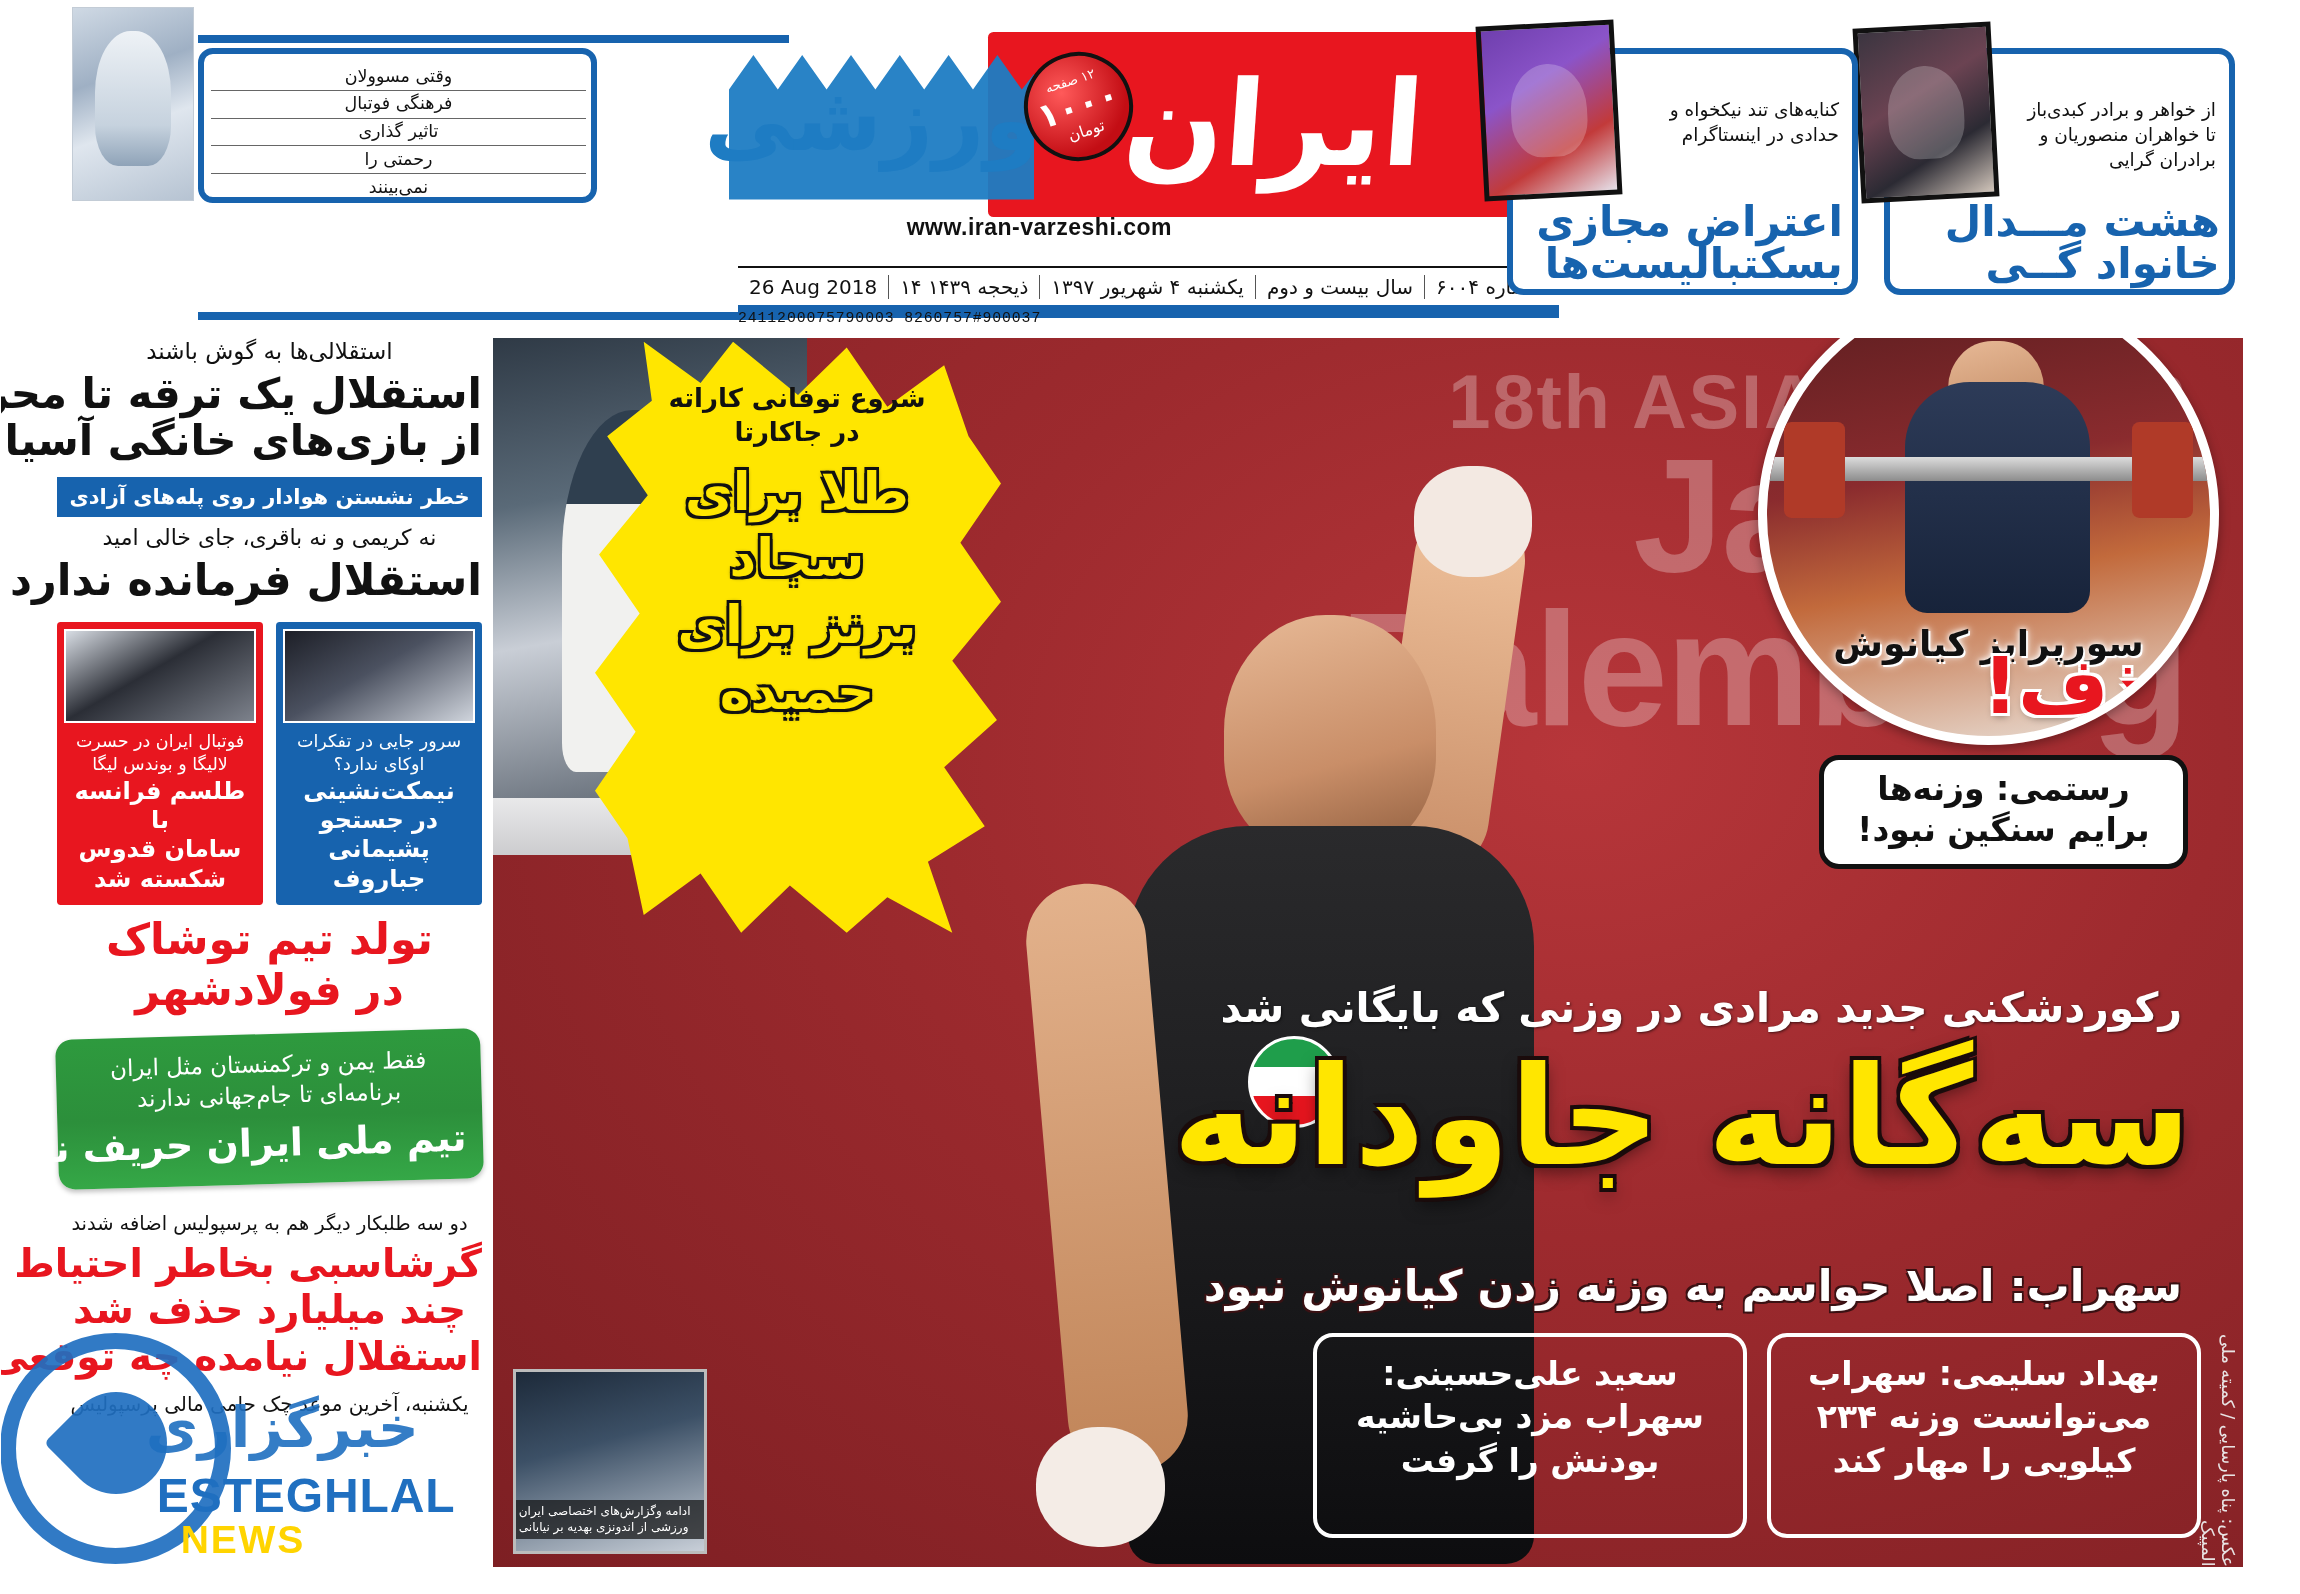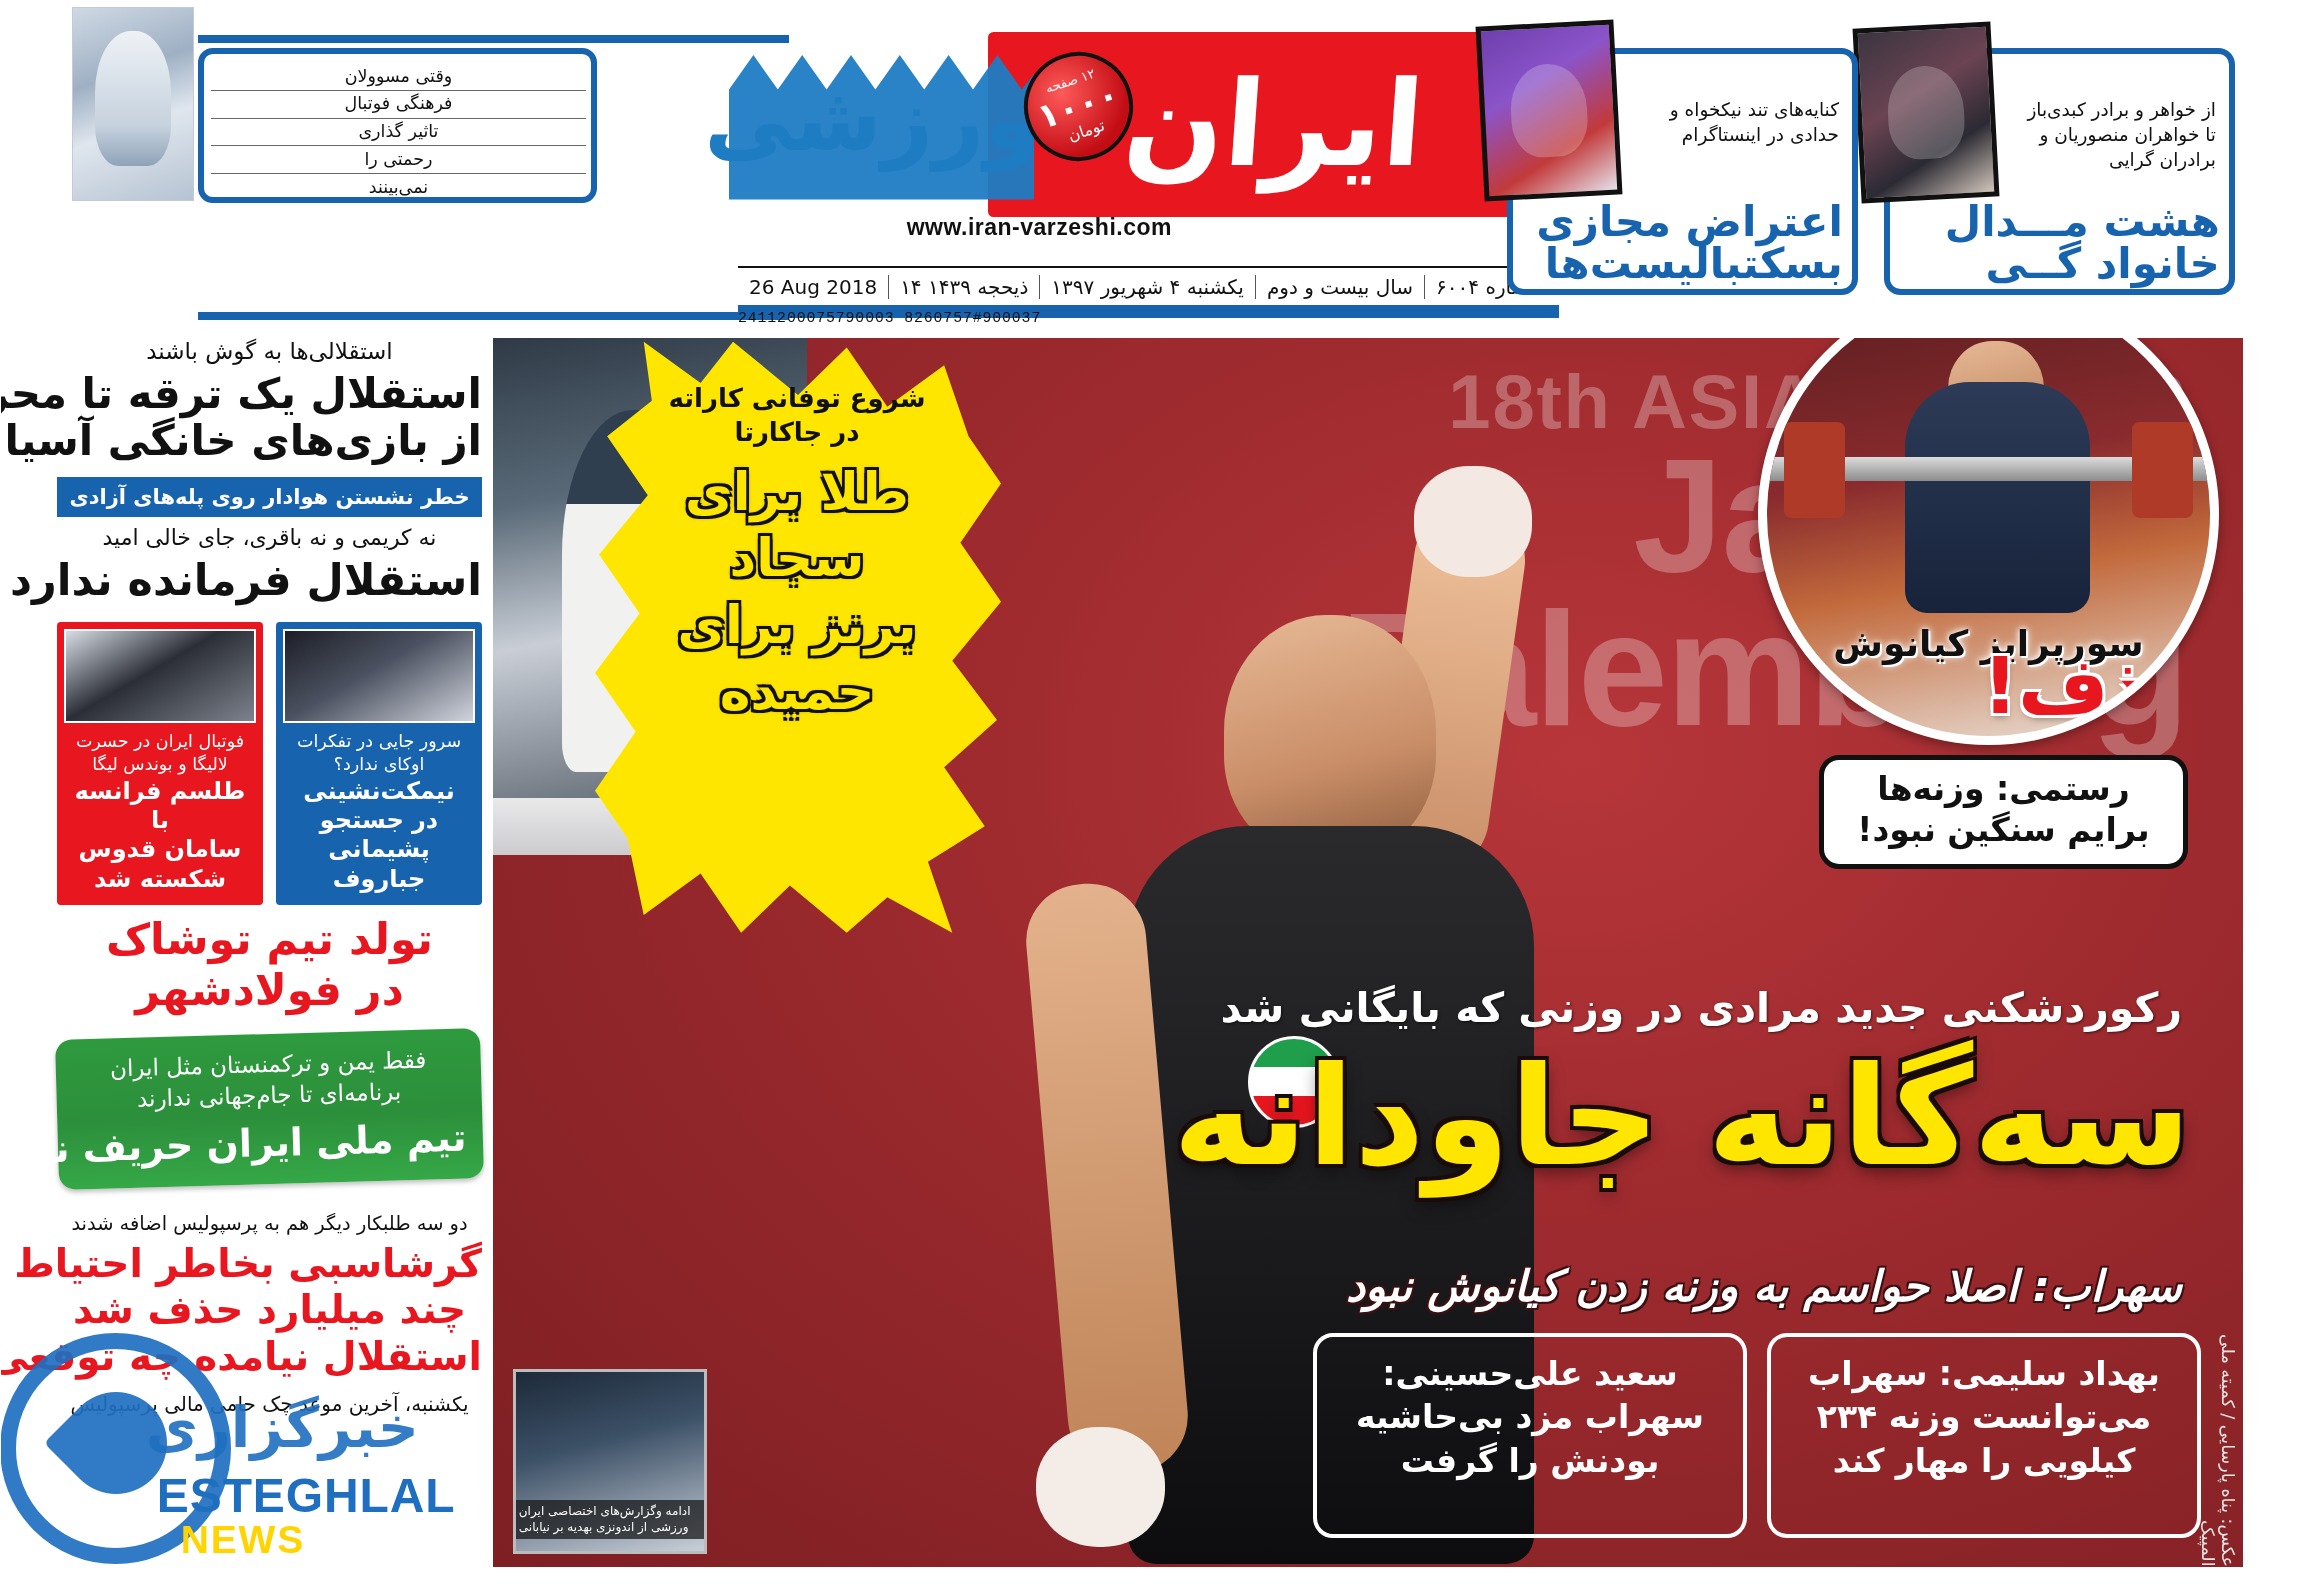"سهراب: اصلا حواسم به وزنه" .main-sub { font-style: italic -> none }
